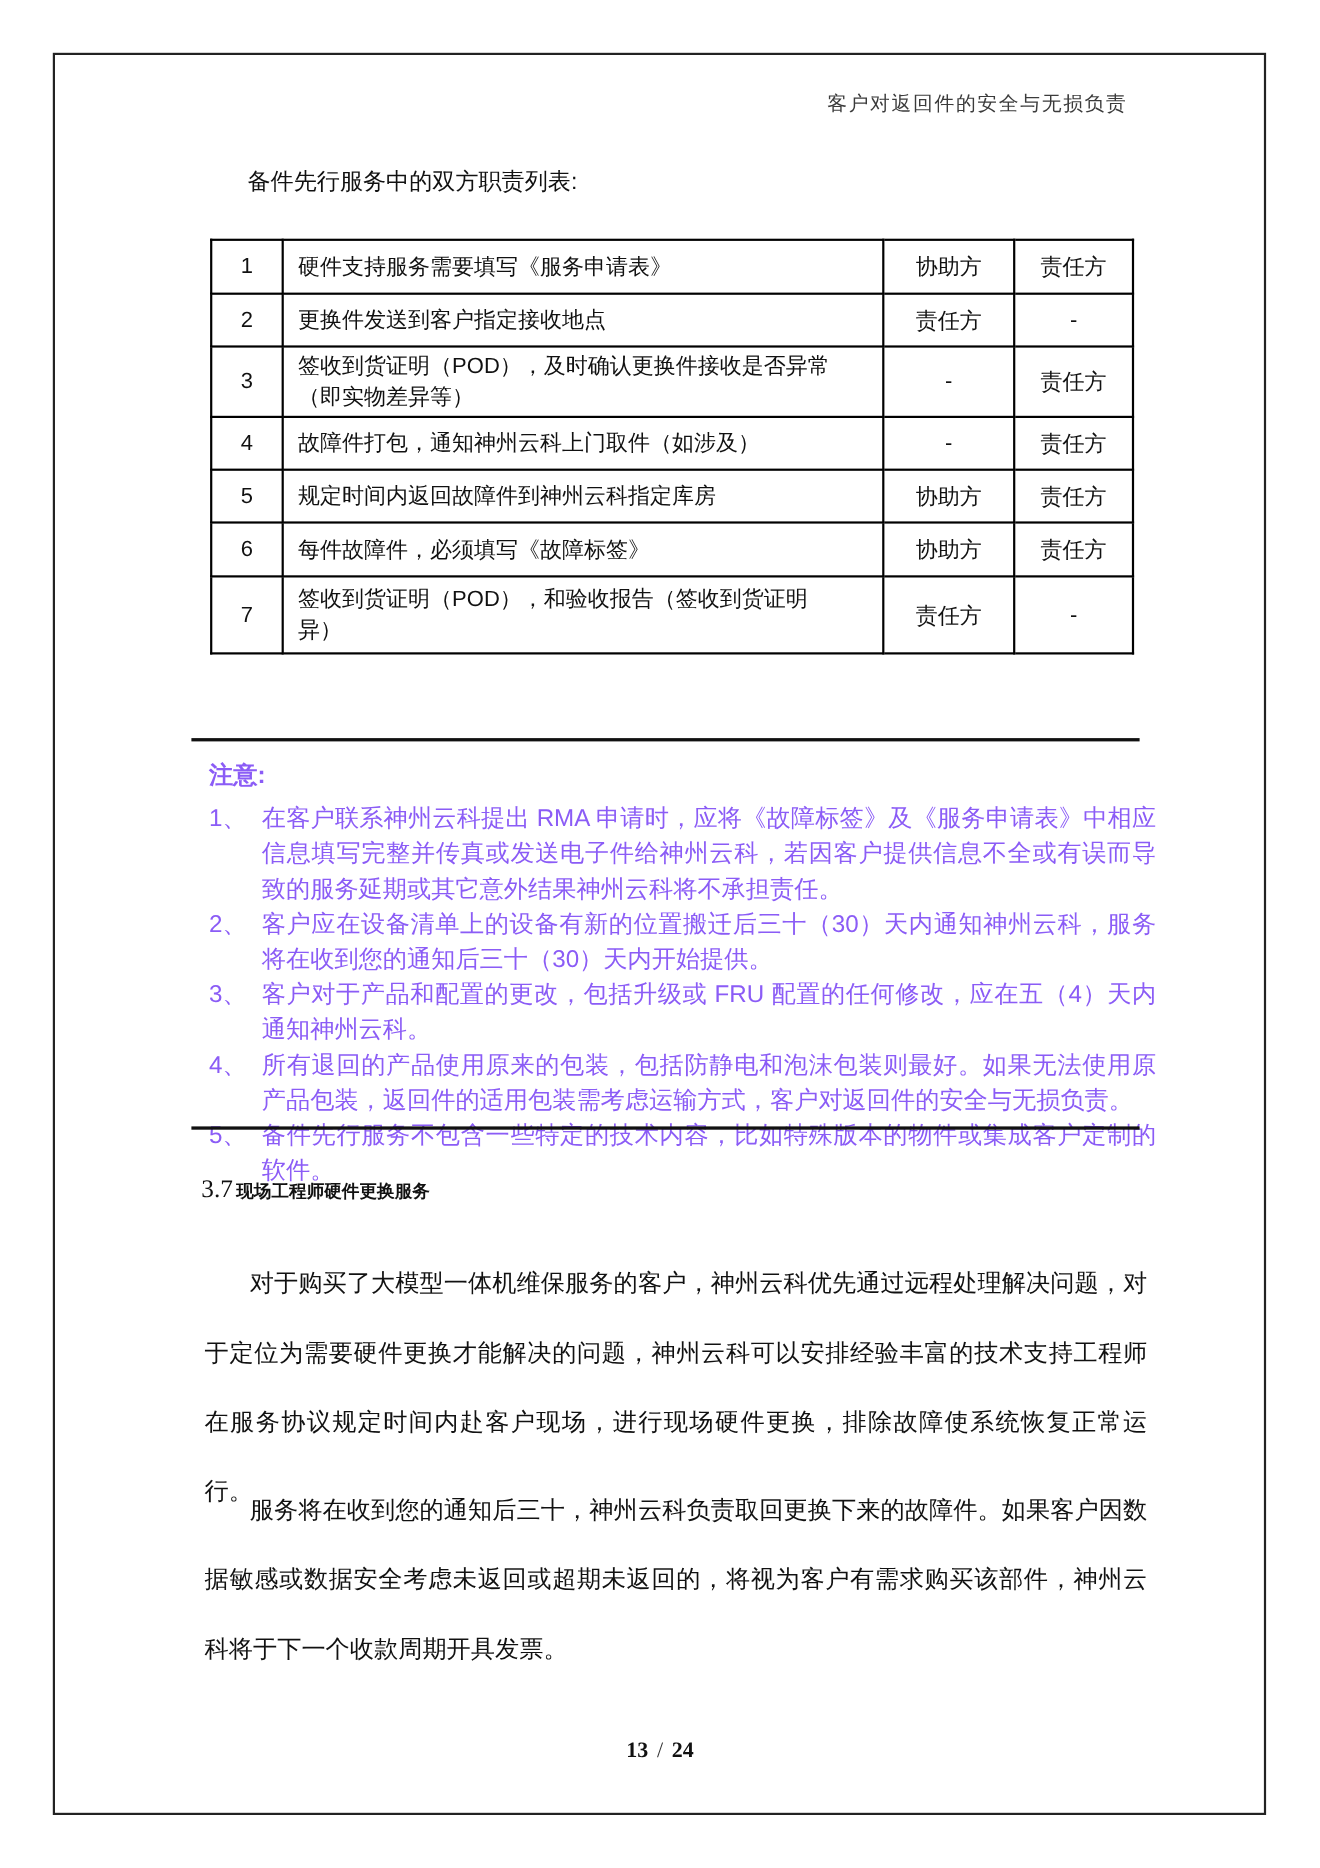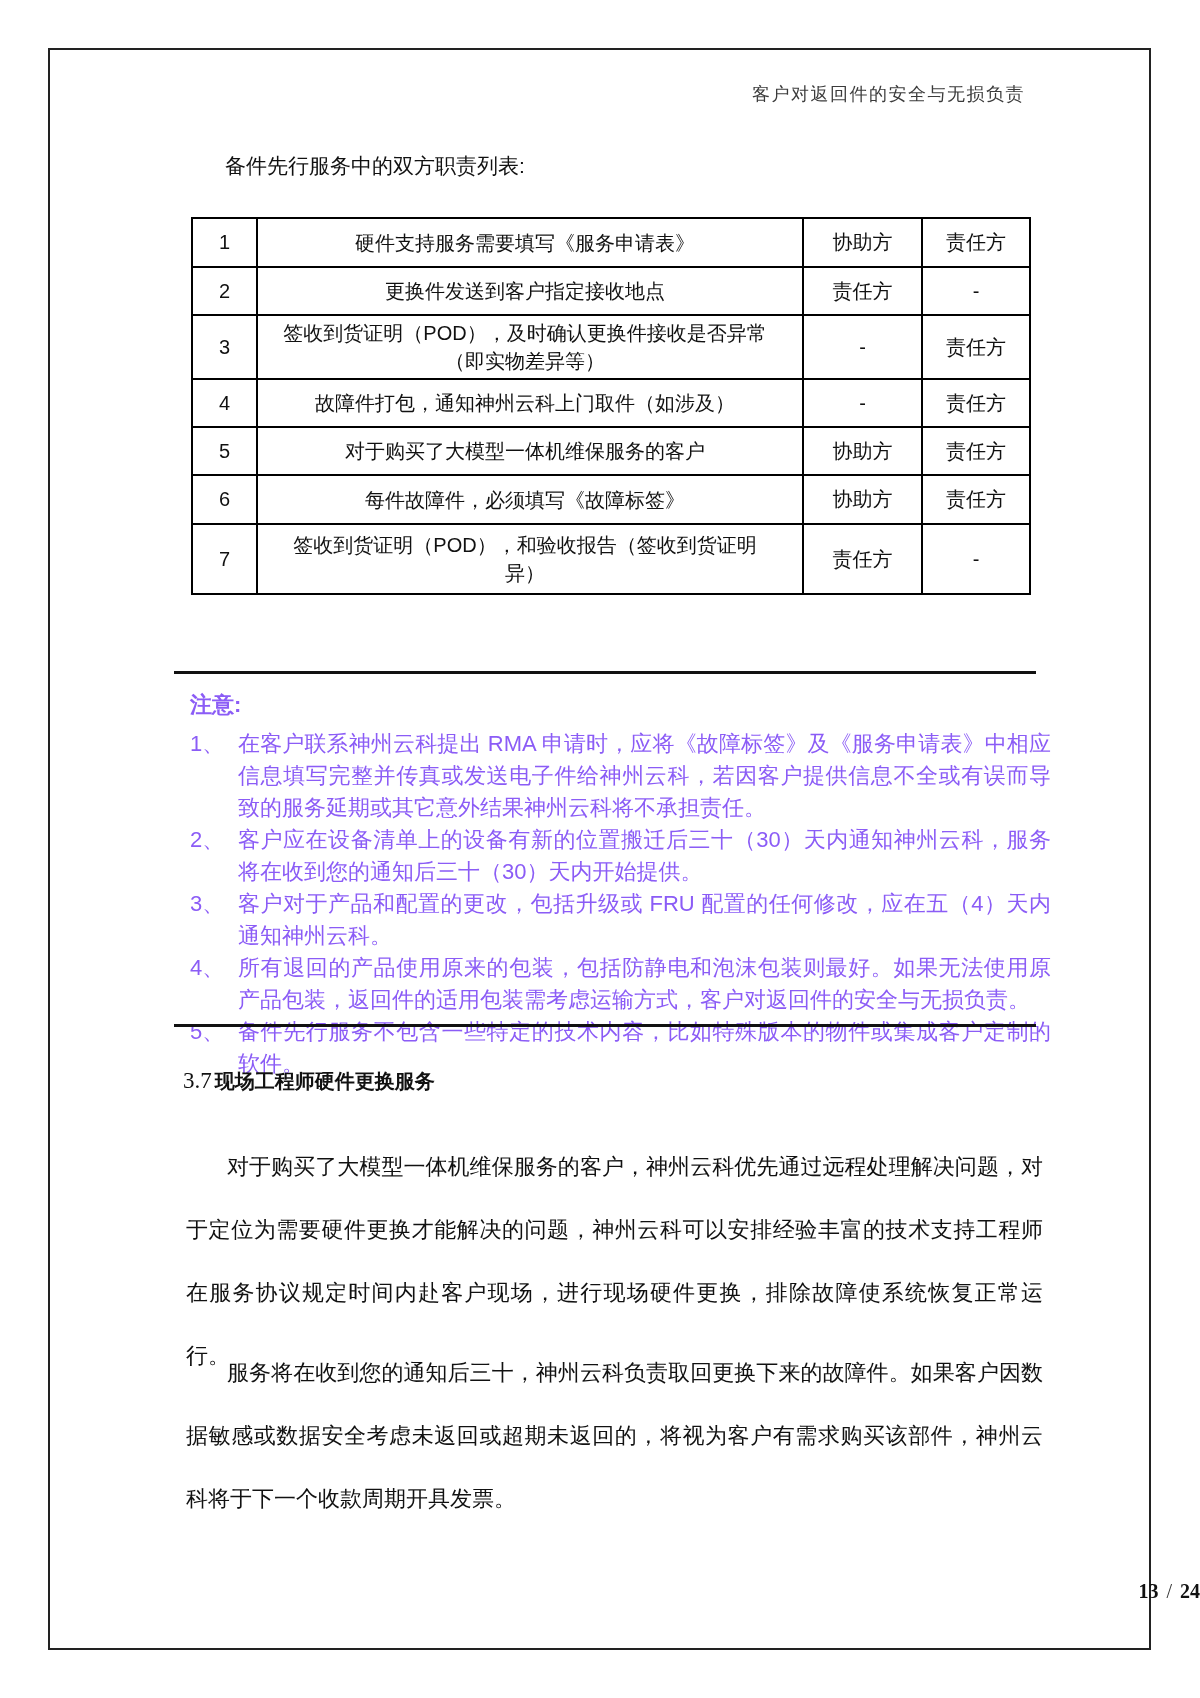"硬件支持服务需要填写《服务申请表》" td.c-item { padding: 2px 10px 2px 0 -> 2px 10px 2px 13px; text-align: center -> left }
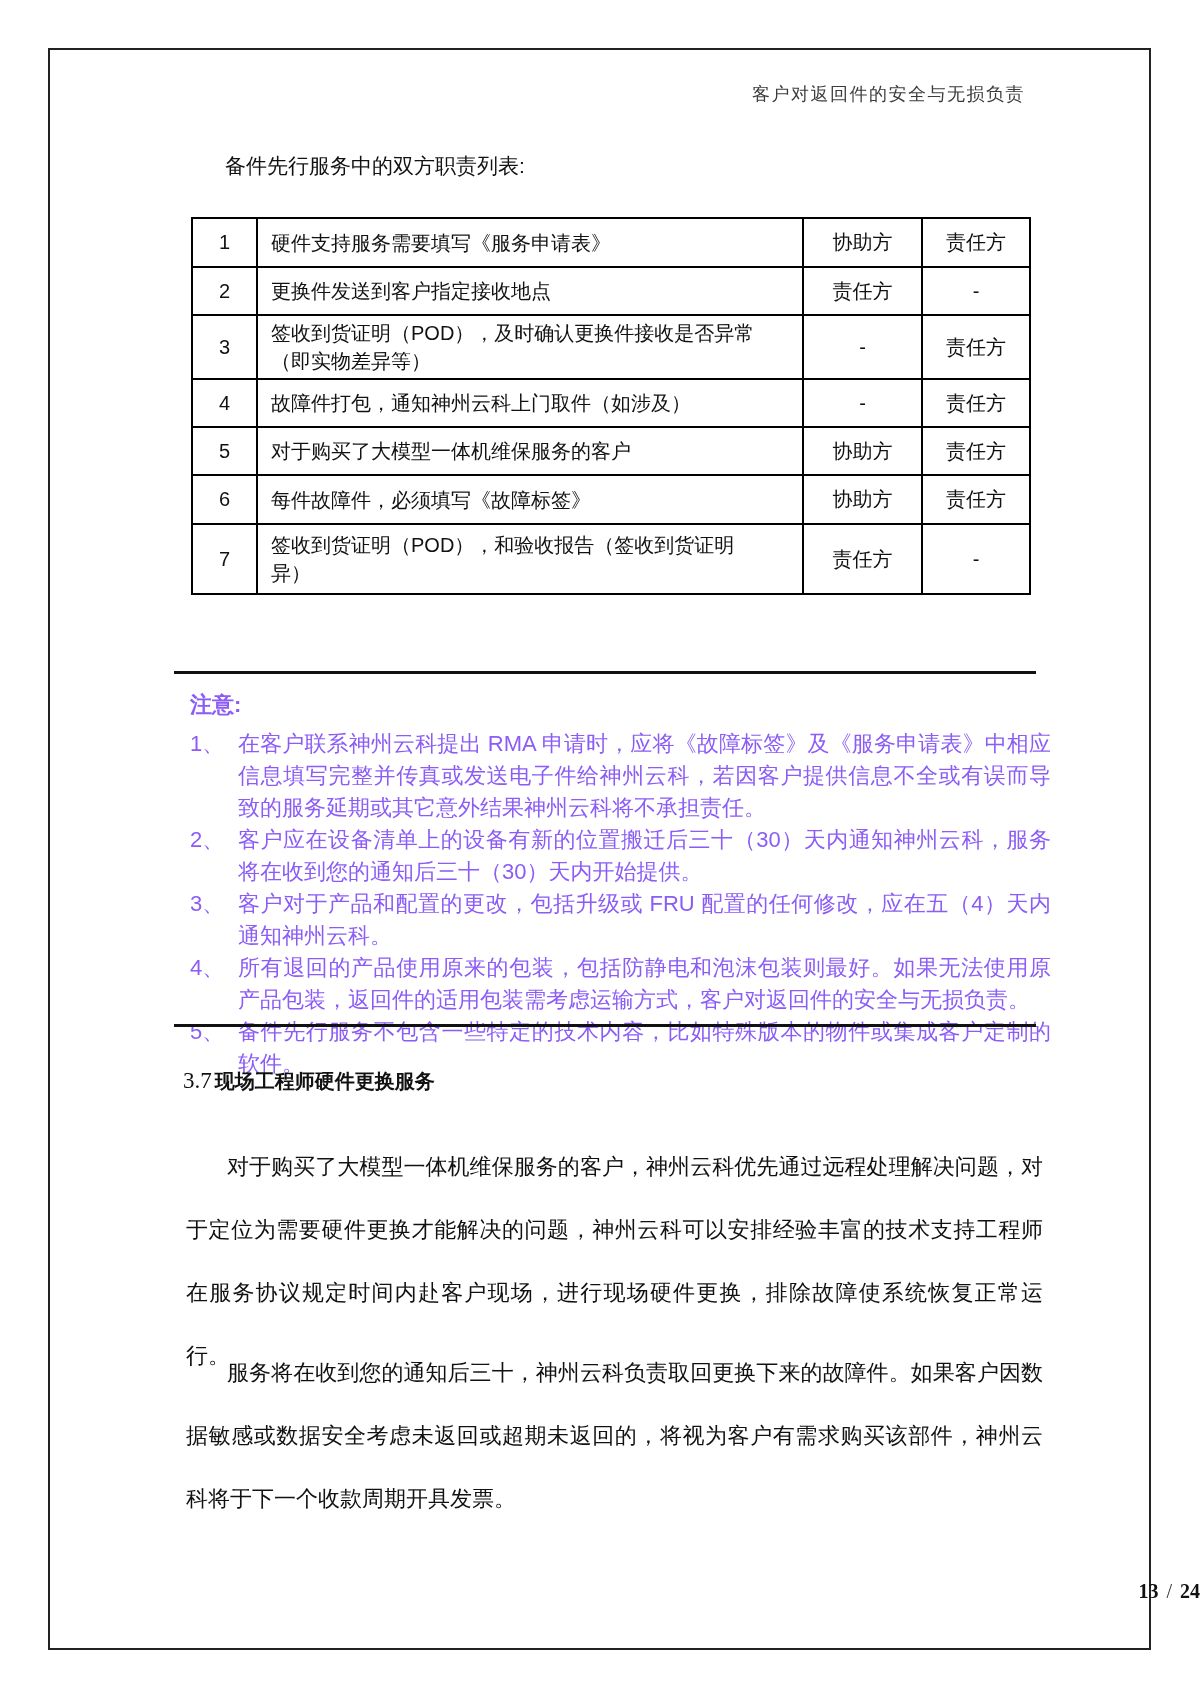"对于购买了大模型一体机维保服务的客户" td.c-item { text: 对于购买了大模型一体机维保服务的客户 -> 规定时间内返回故障件到神州云科指定库房 }
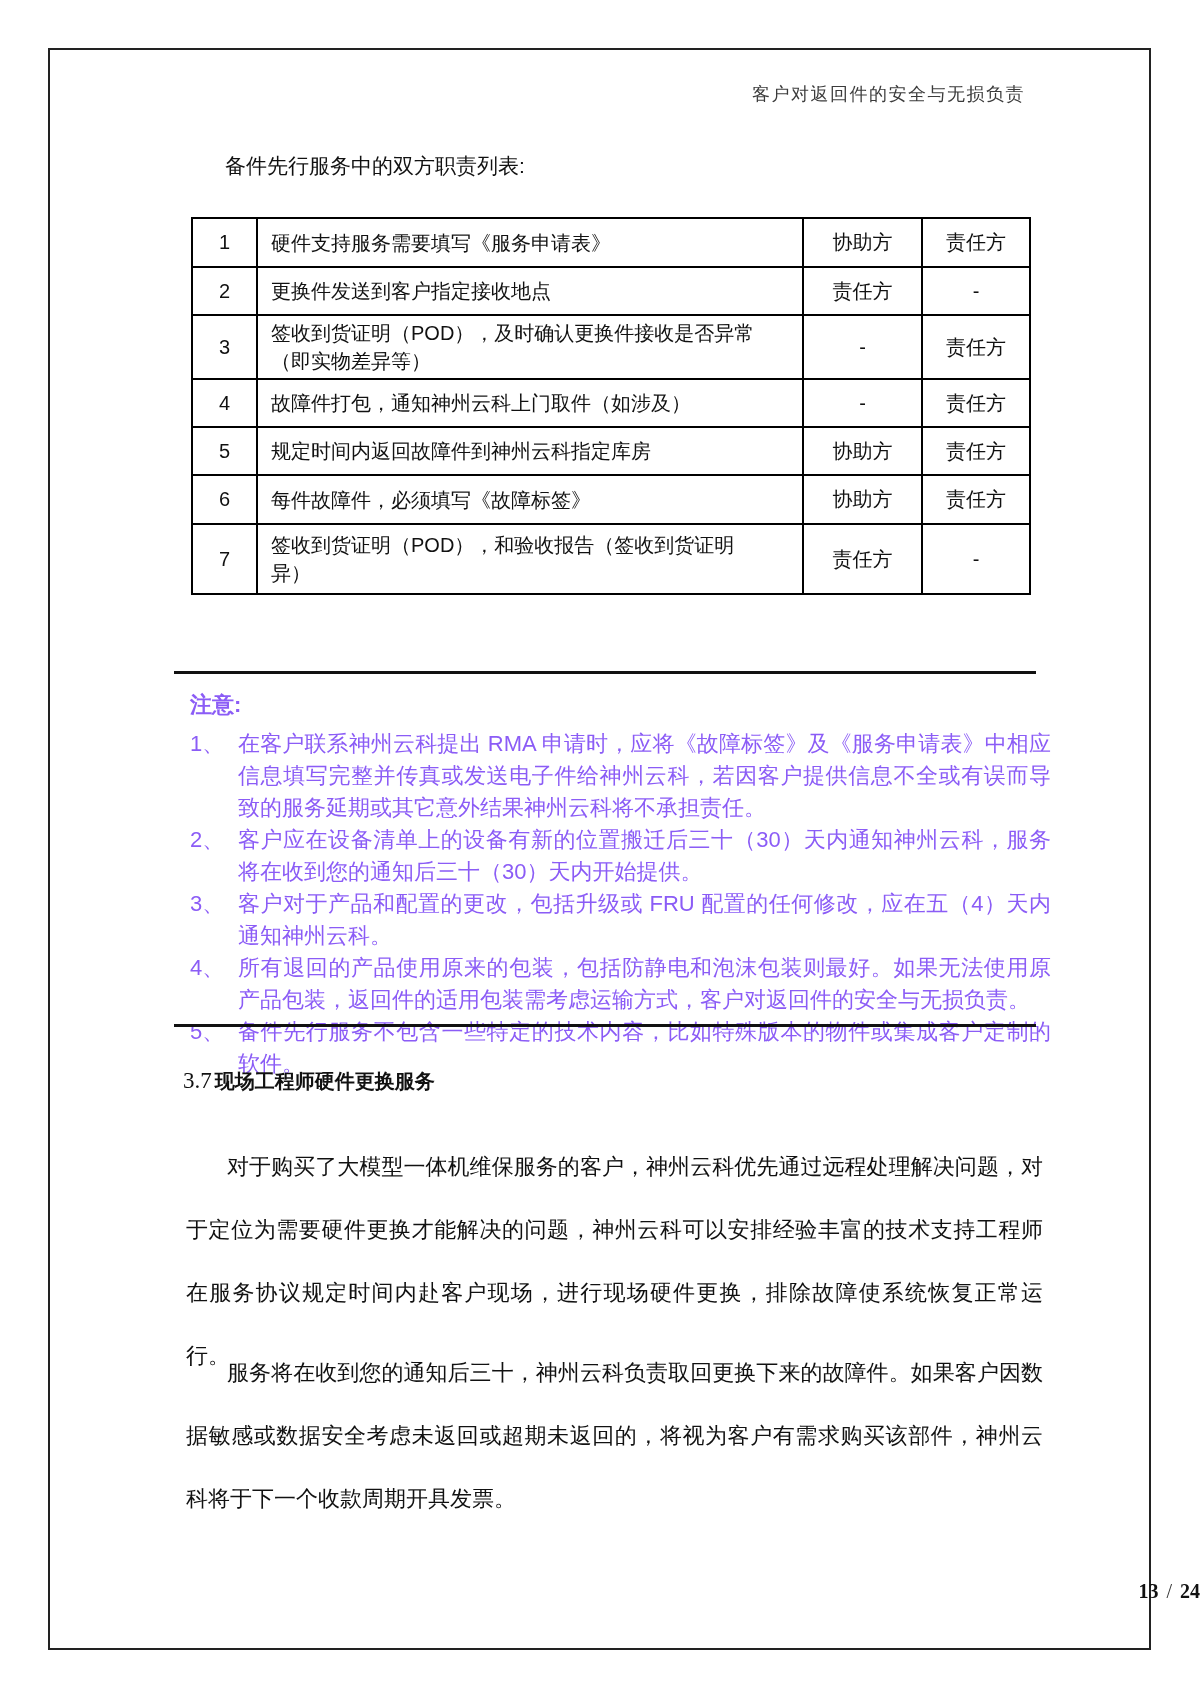"现场工程师硬件更换服务" .section-title { font-size: 20px -> 16px }
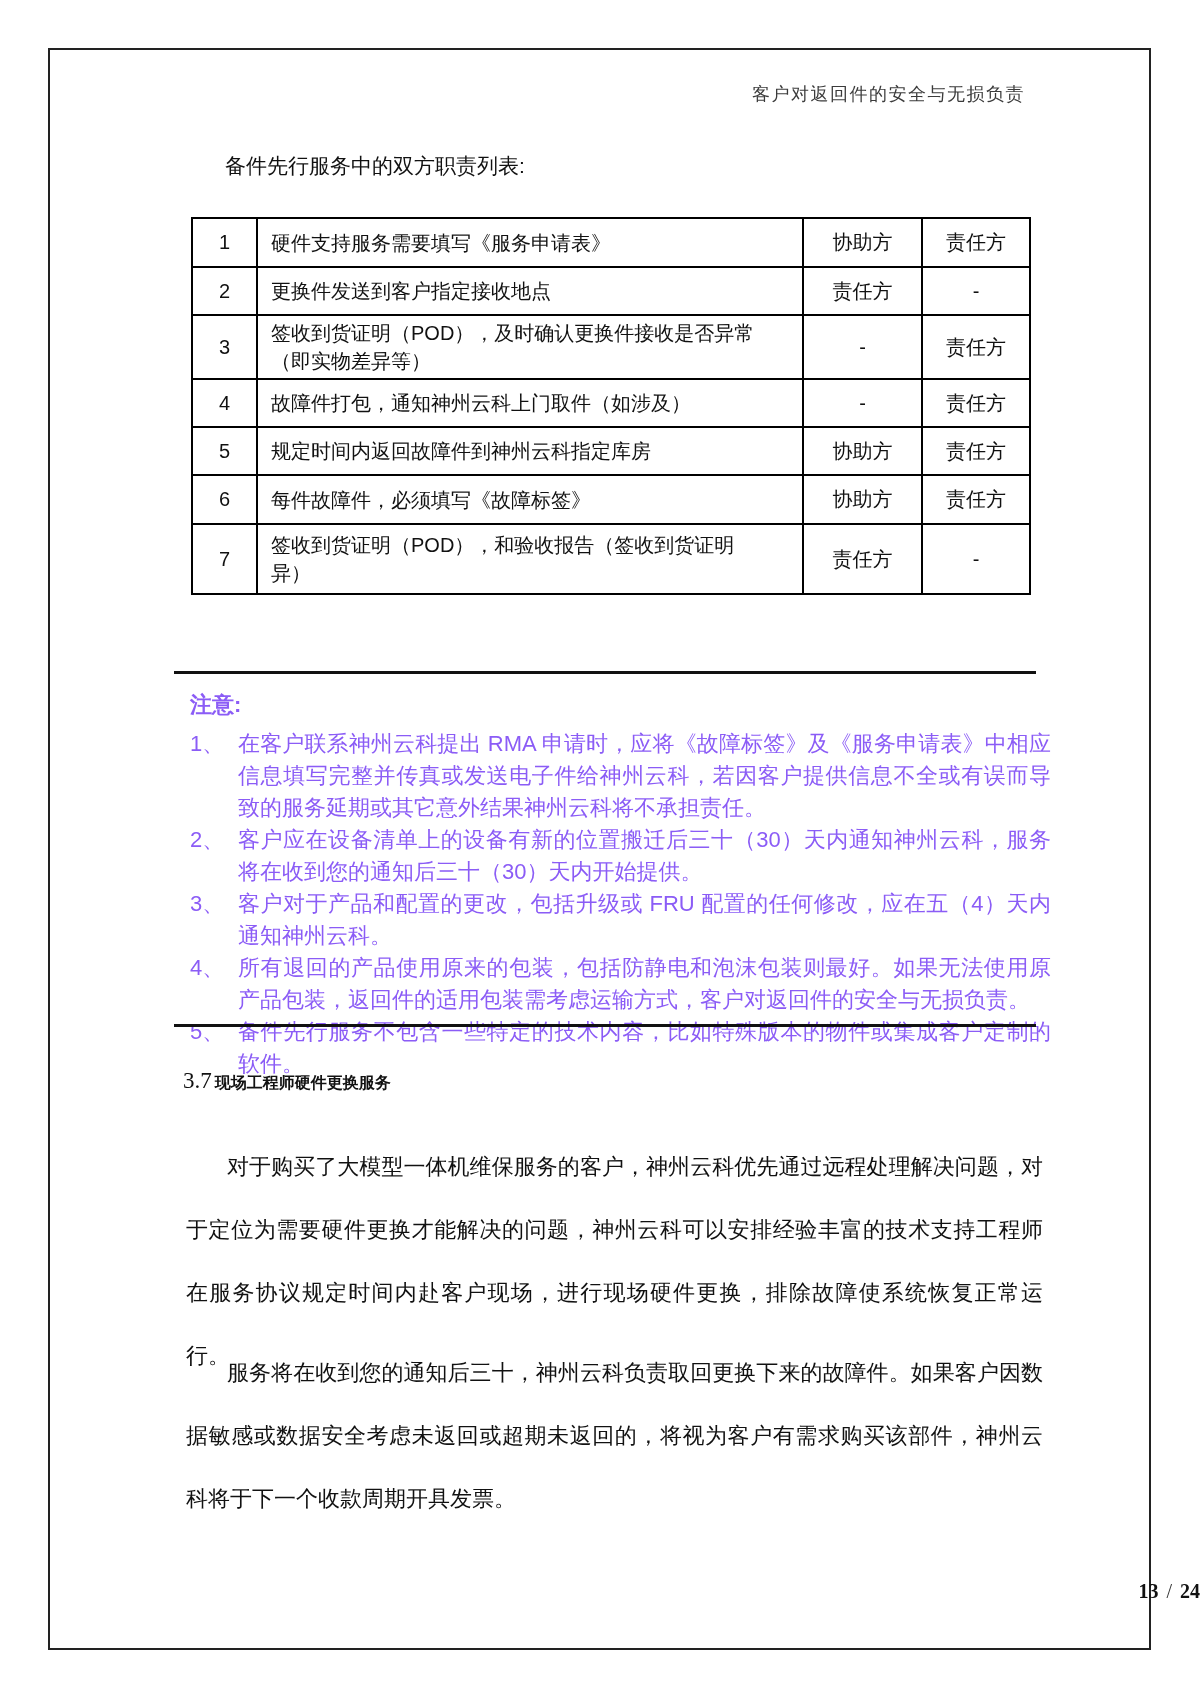"13 / 24" .page-footer { text-align: right -> center }
